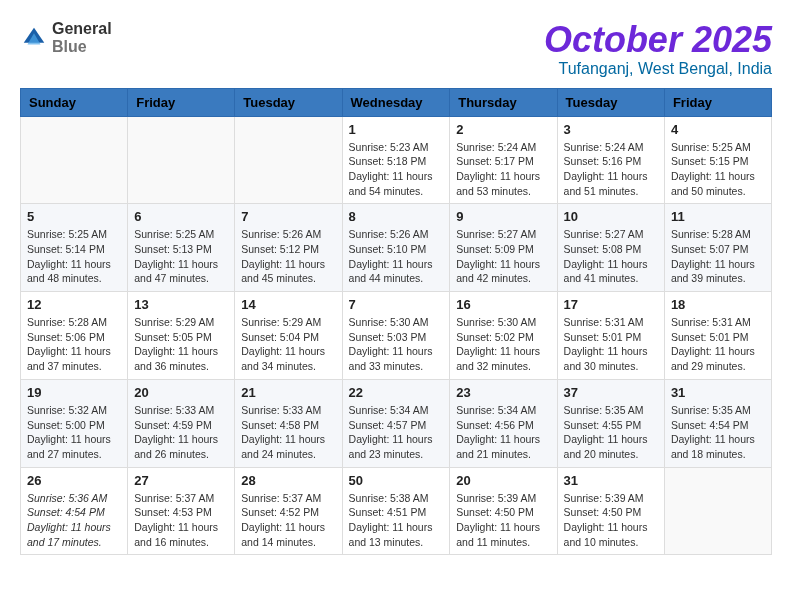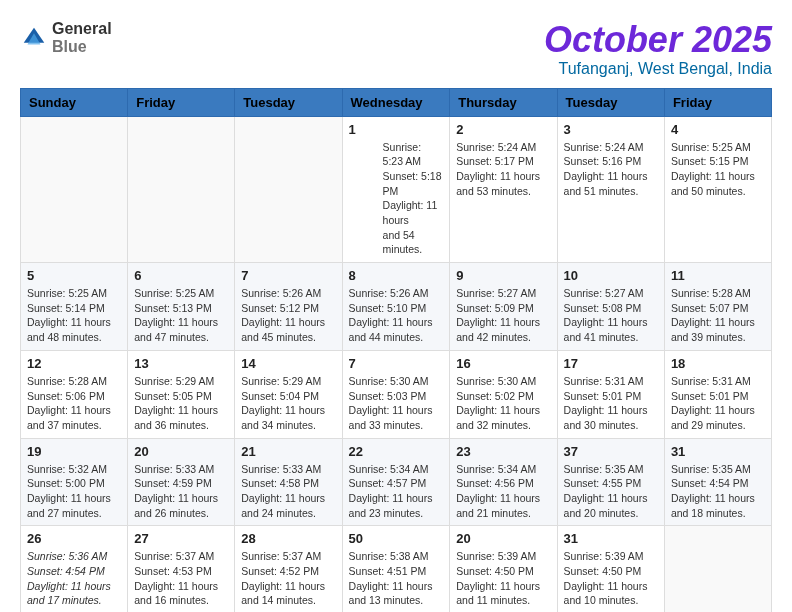"Sunrise: 5:23 AM" div.day-info { margin-left: 34px -> none }
